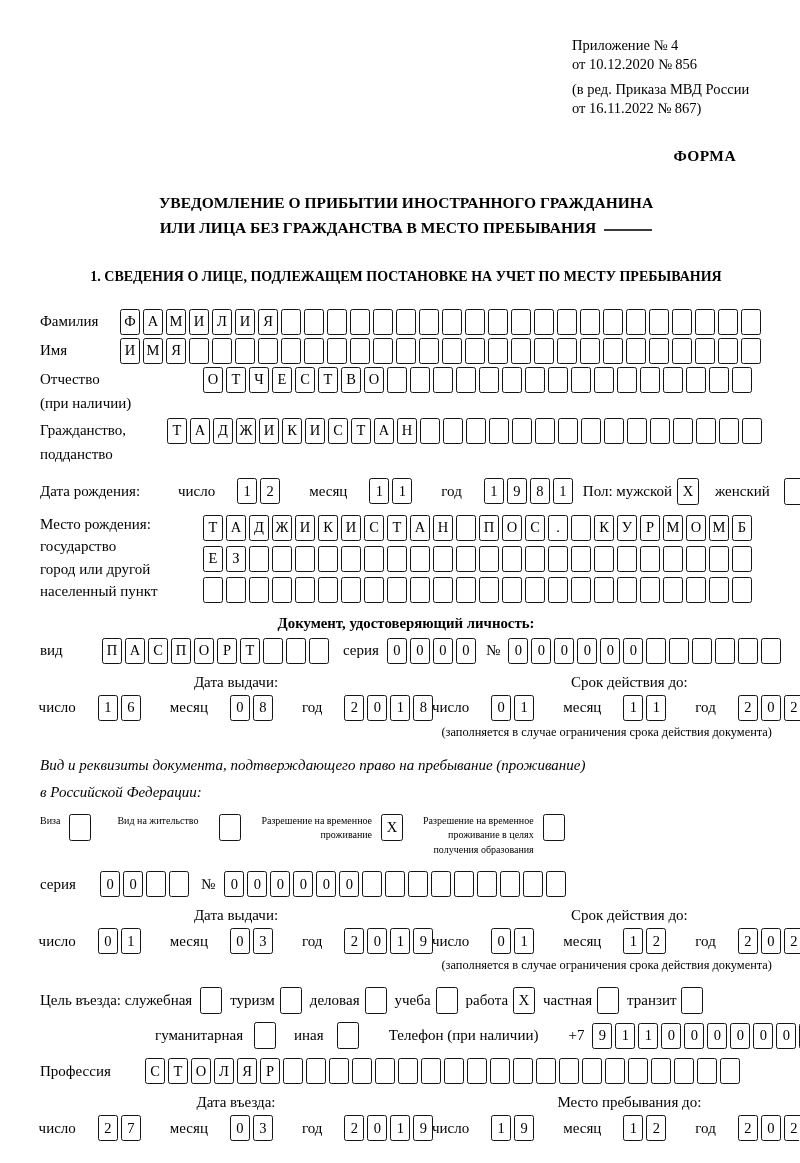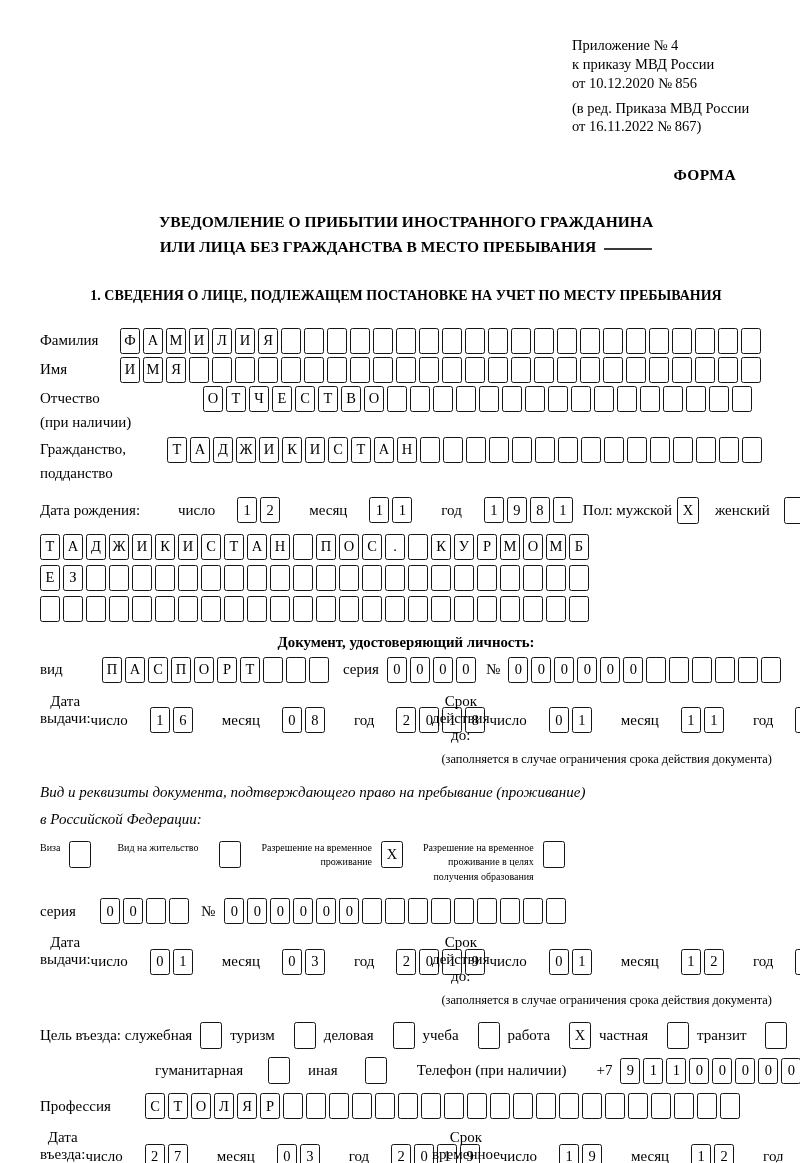"к приказу МВД России" div { html: <div>к приказу МВД России</div> -> none }
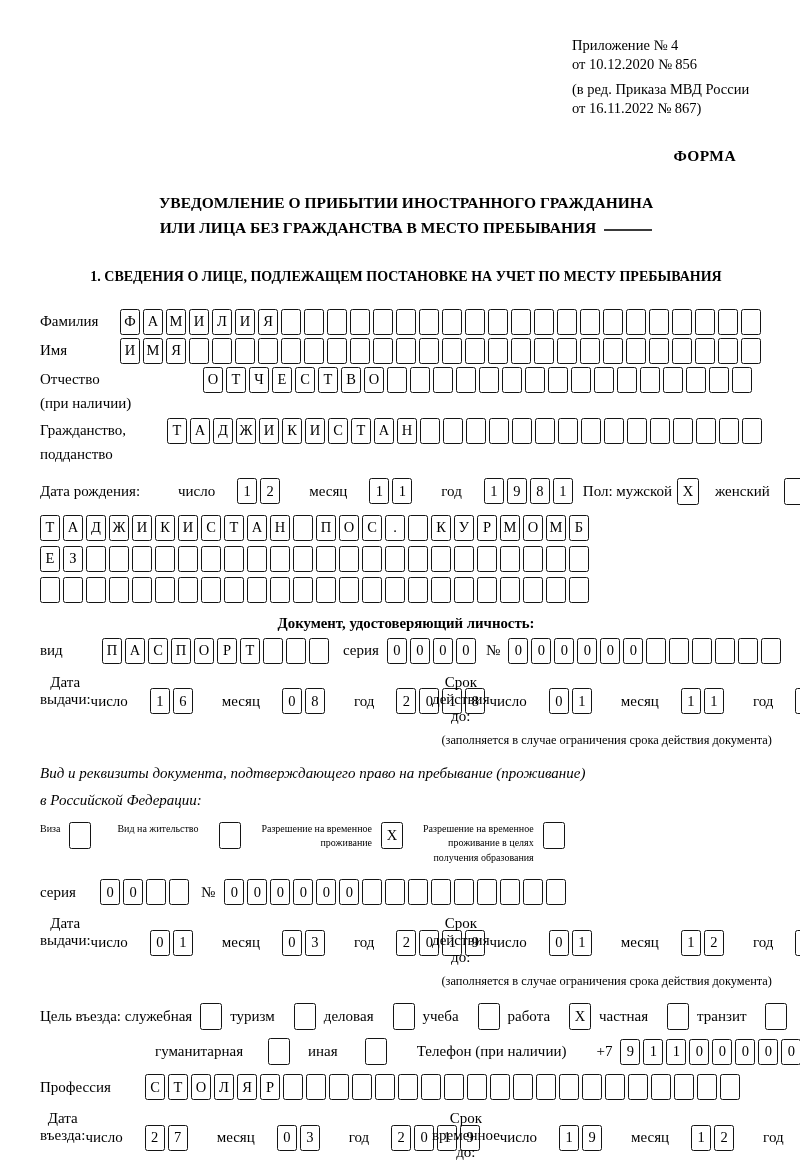"Место рождения:" div.bp-labels { html: none -> <div> <div>Место рождения:</div> <div>государство</div> <div>город или другой</div> <div>населенный пункт</div> </div> }
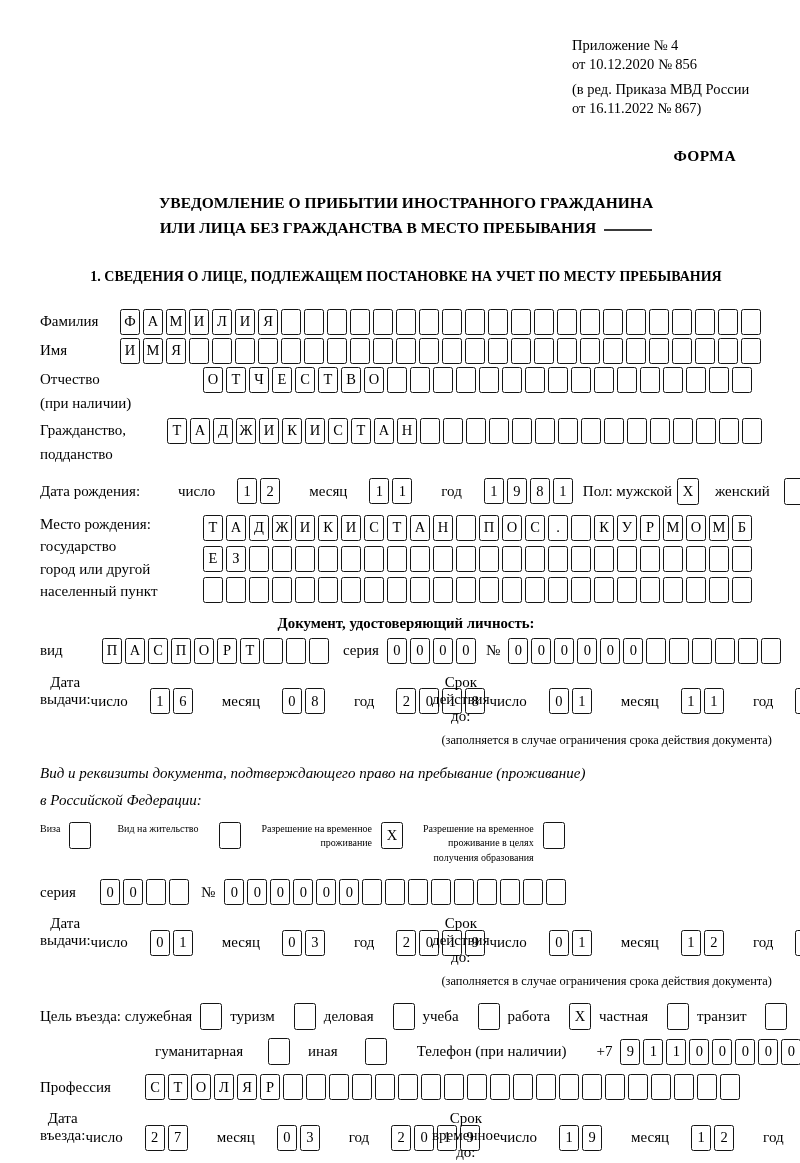"Дата выдачи:" .dblock { align-items: none -> center; flex-direction: row -> column }
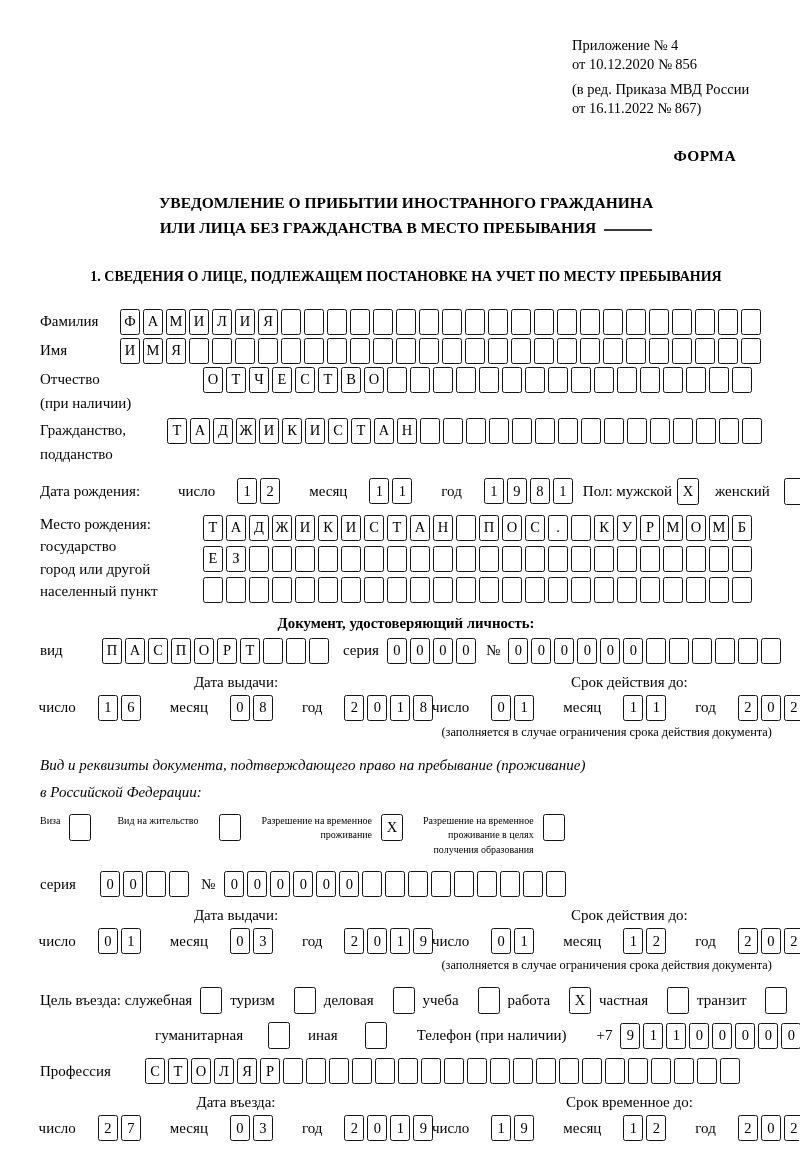"туризм" .purpose-row .pair { gap: 19px -> 5px }
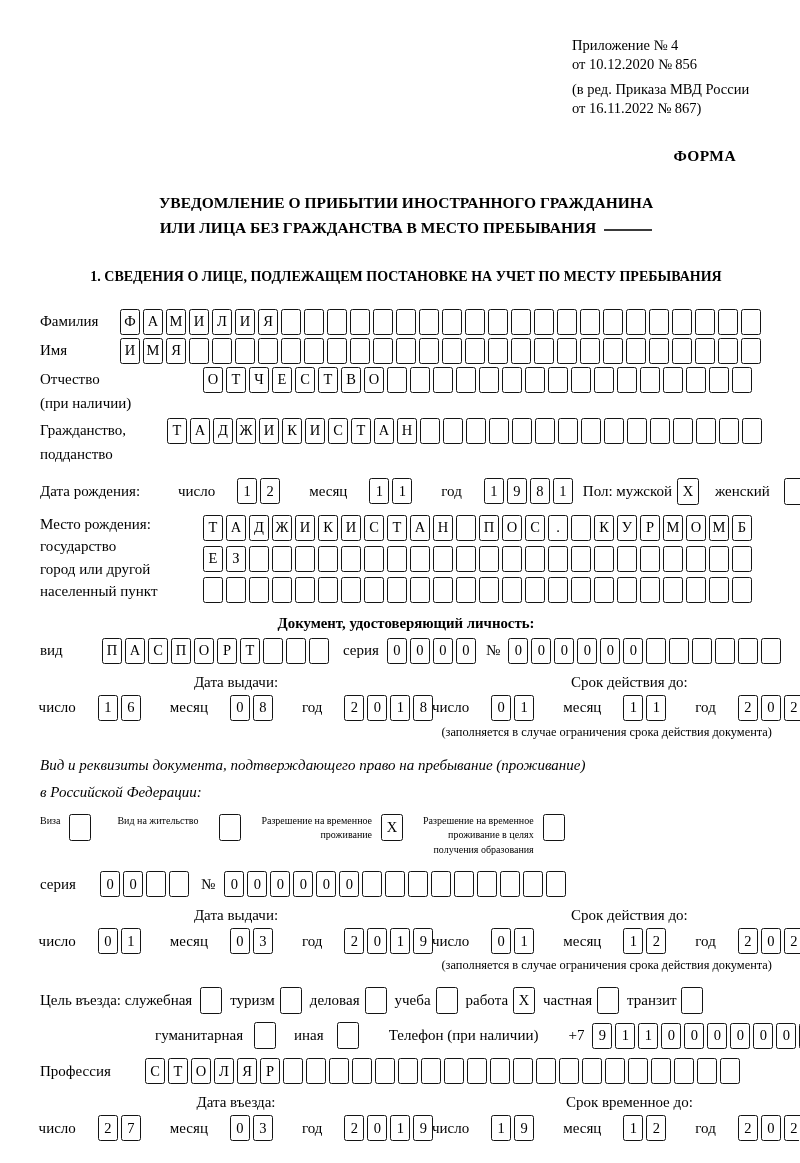"Срок временное до:" div.dheading { text: Срок временное -> Место пребывания }
